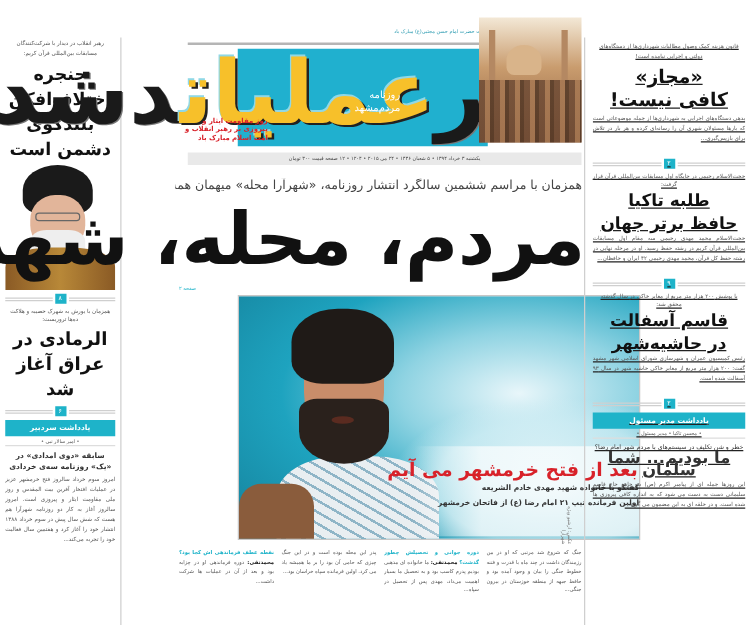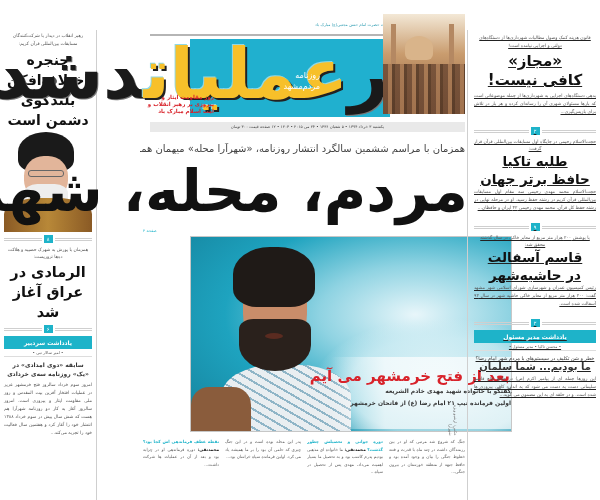"ما بودیم... شما سلمان" div.head-xl { font-size: 10px -> 13px }
